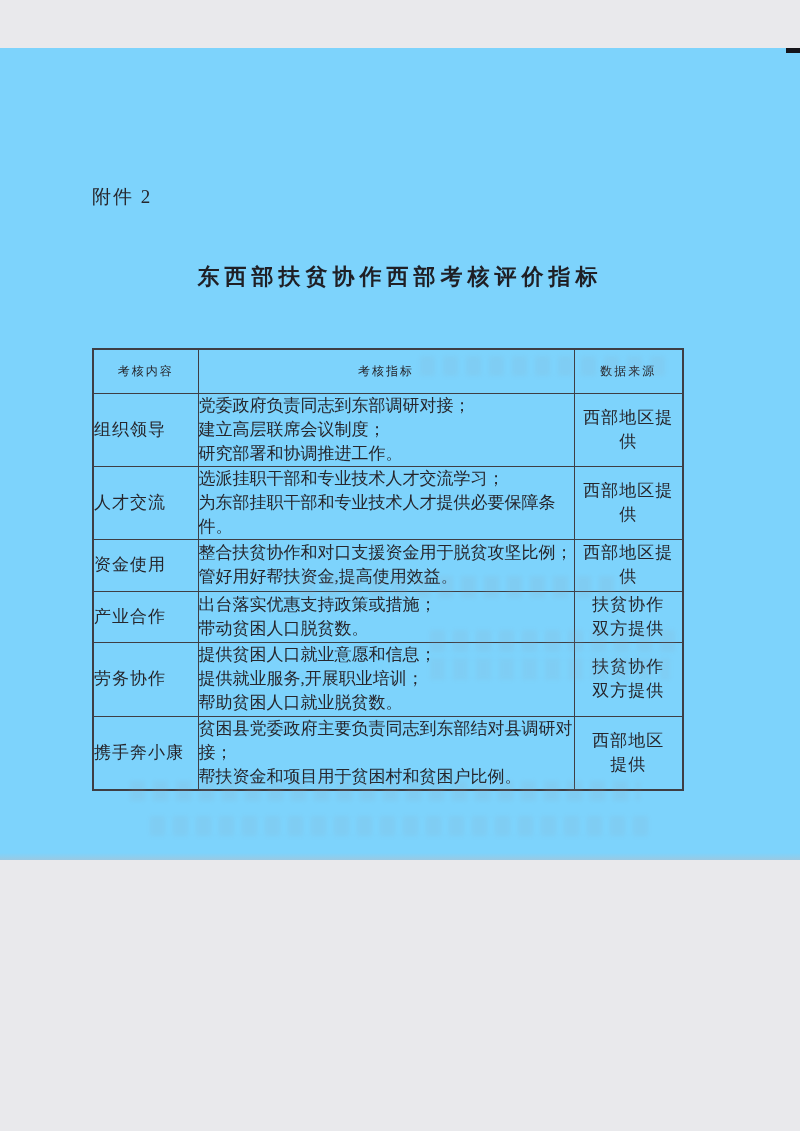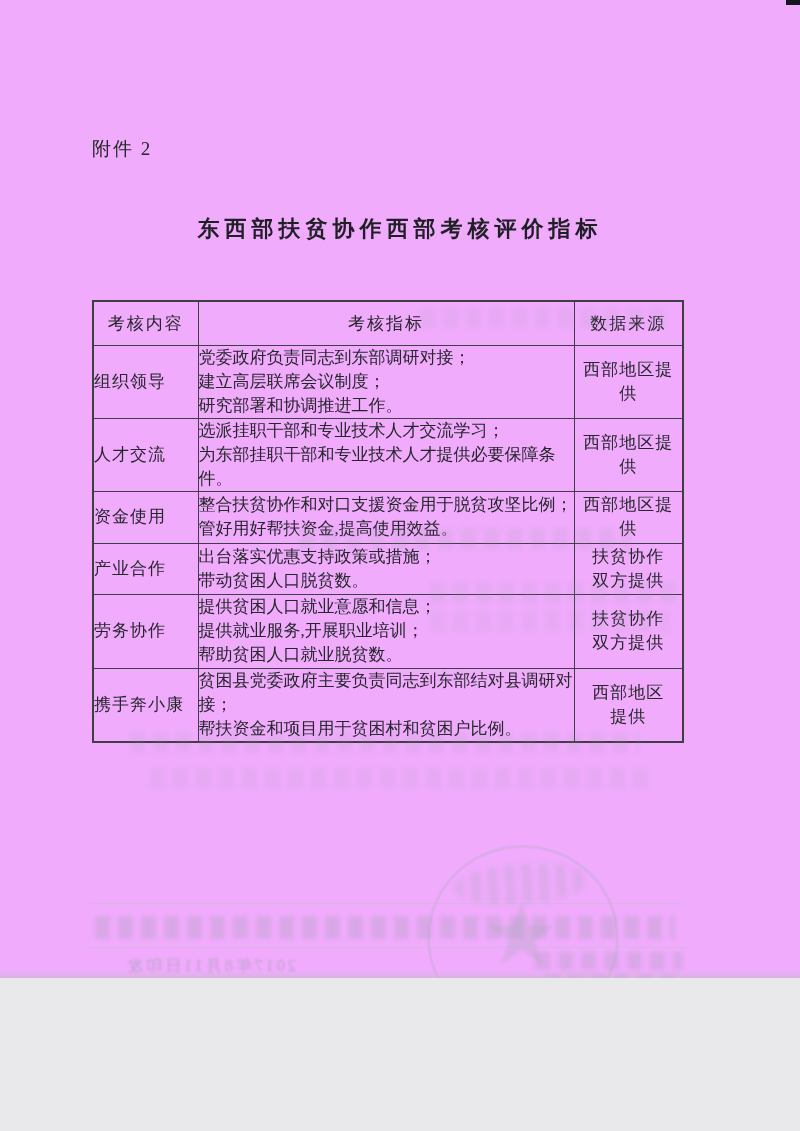"附件 2" .page { background: #f0abfc -> #7dd3fc; height: 978px -> 812px; margin-top: none -> 48px }
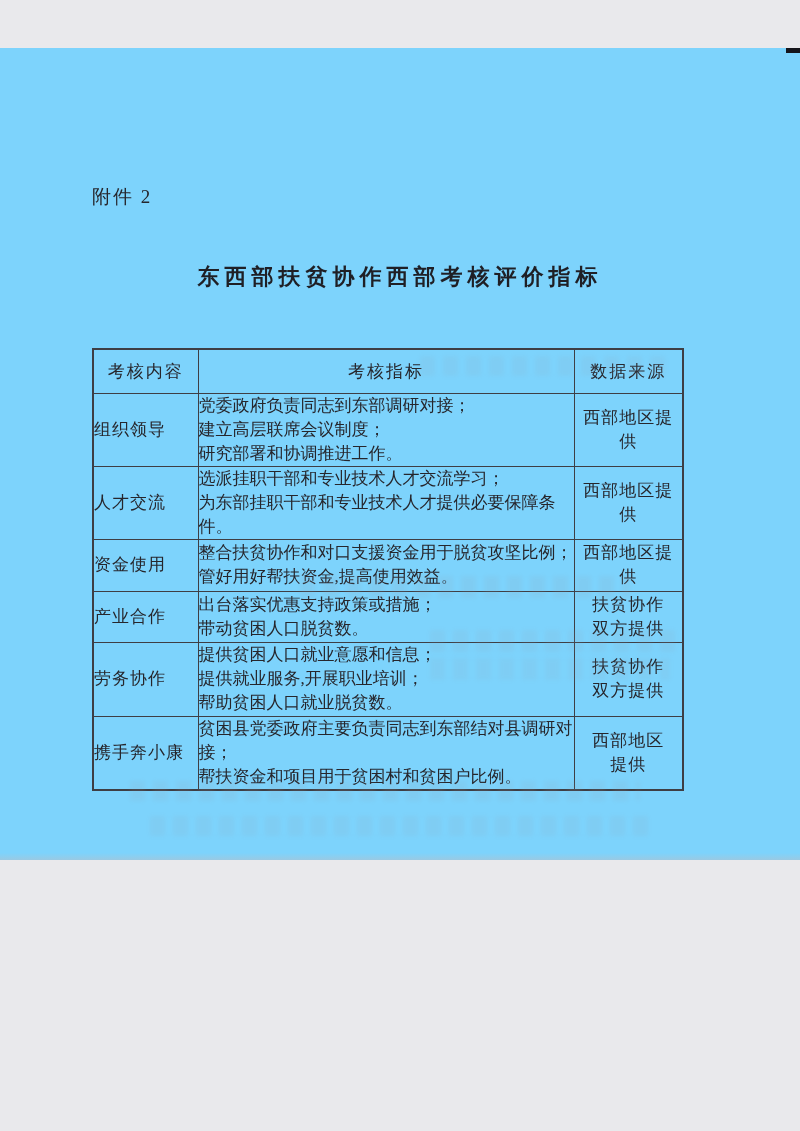"考核内容" .hdr { font-size: 17px -> 12px }
